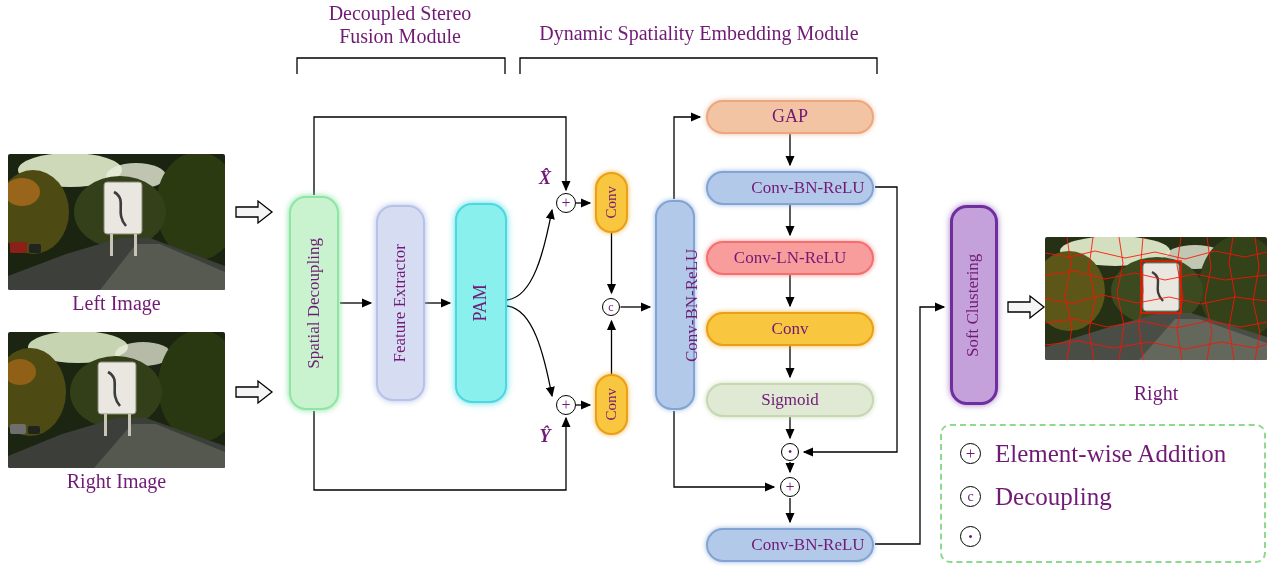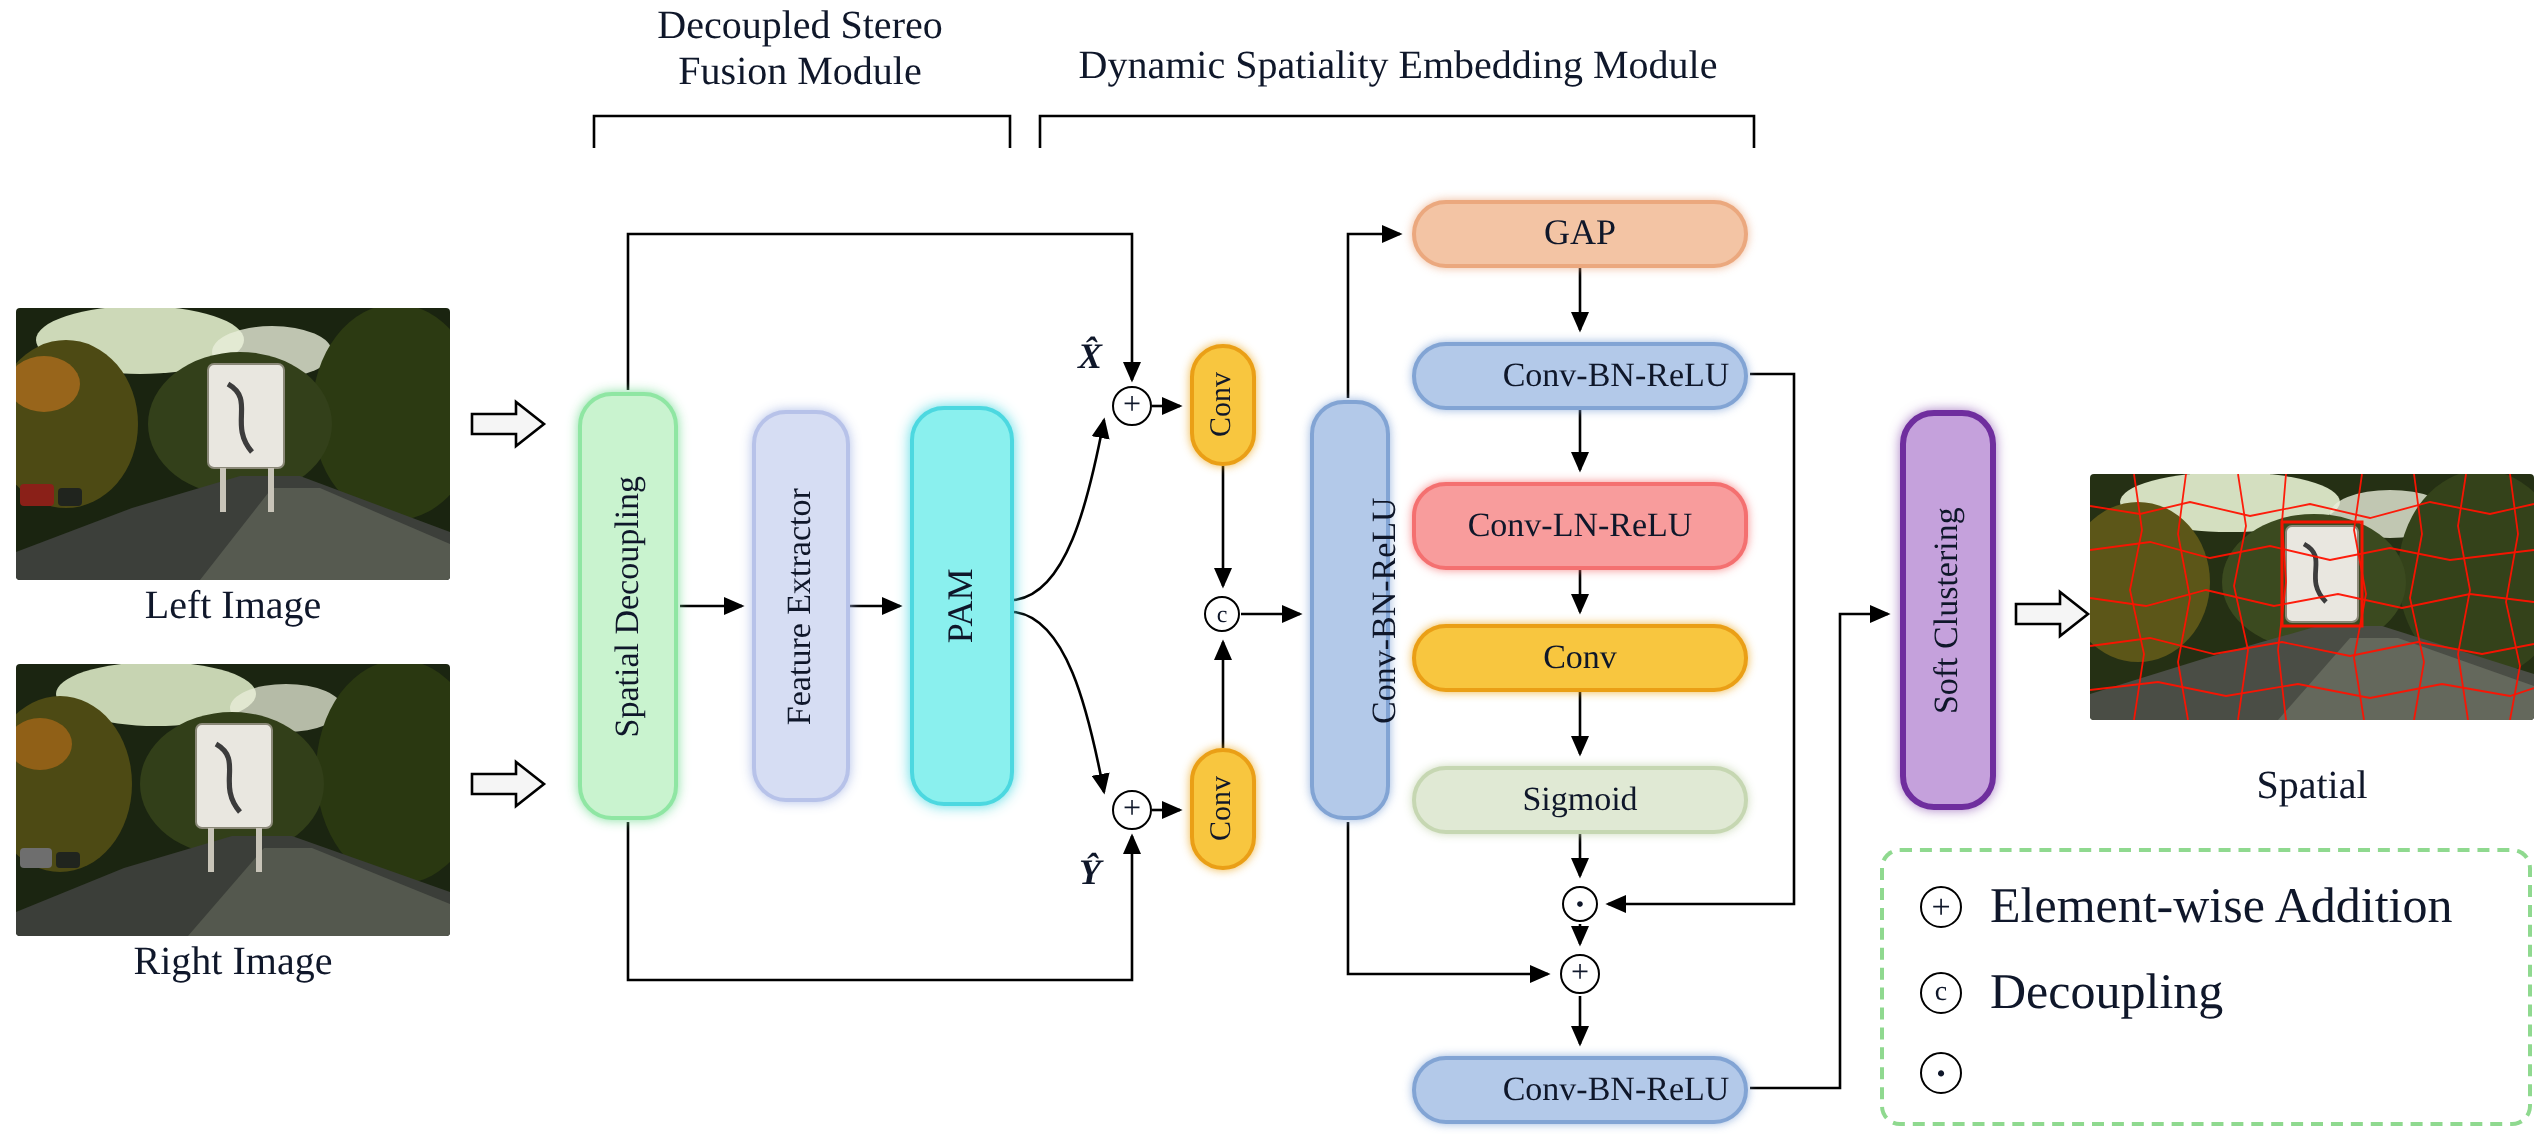"Decoupled Stereo Fusion Module" #canvas { color: #0f172a -> #701a75 }
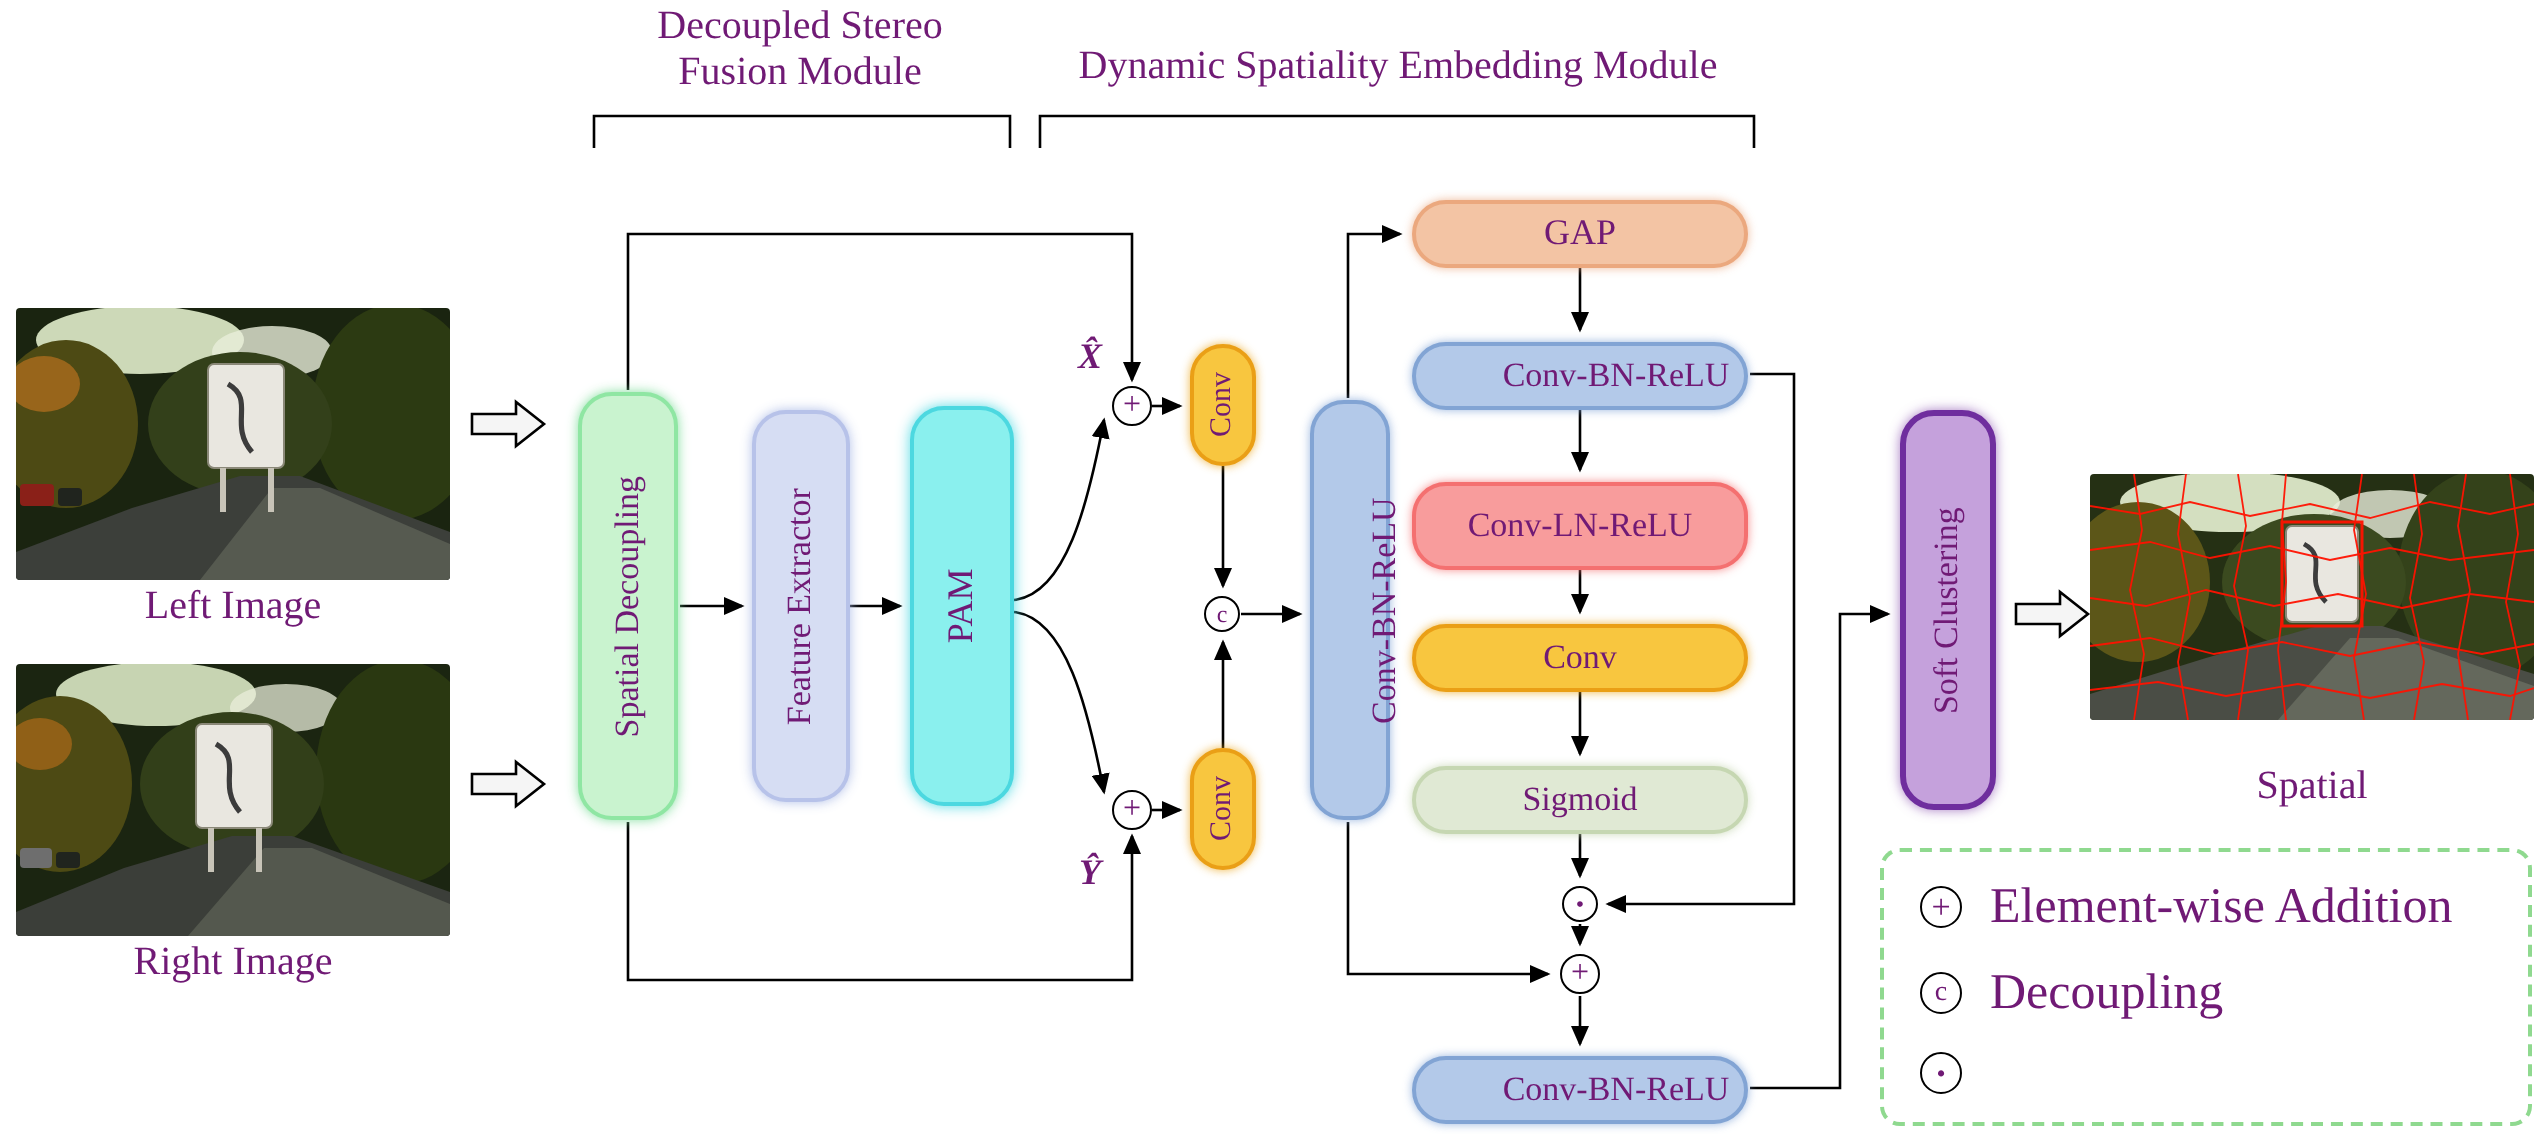"Conv-LN-ReLU" div.box { height: 44px -> 34px }
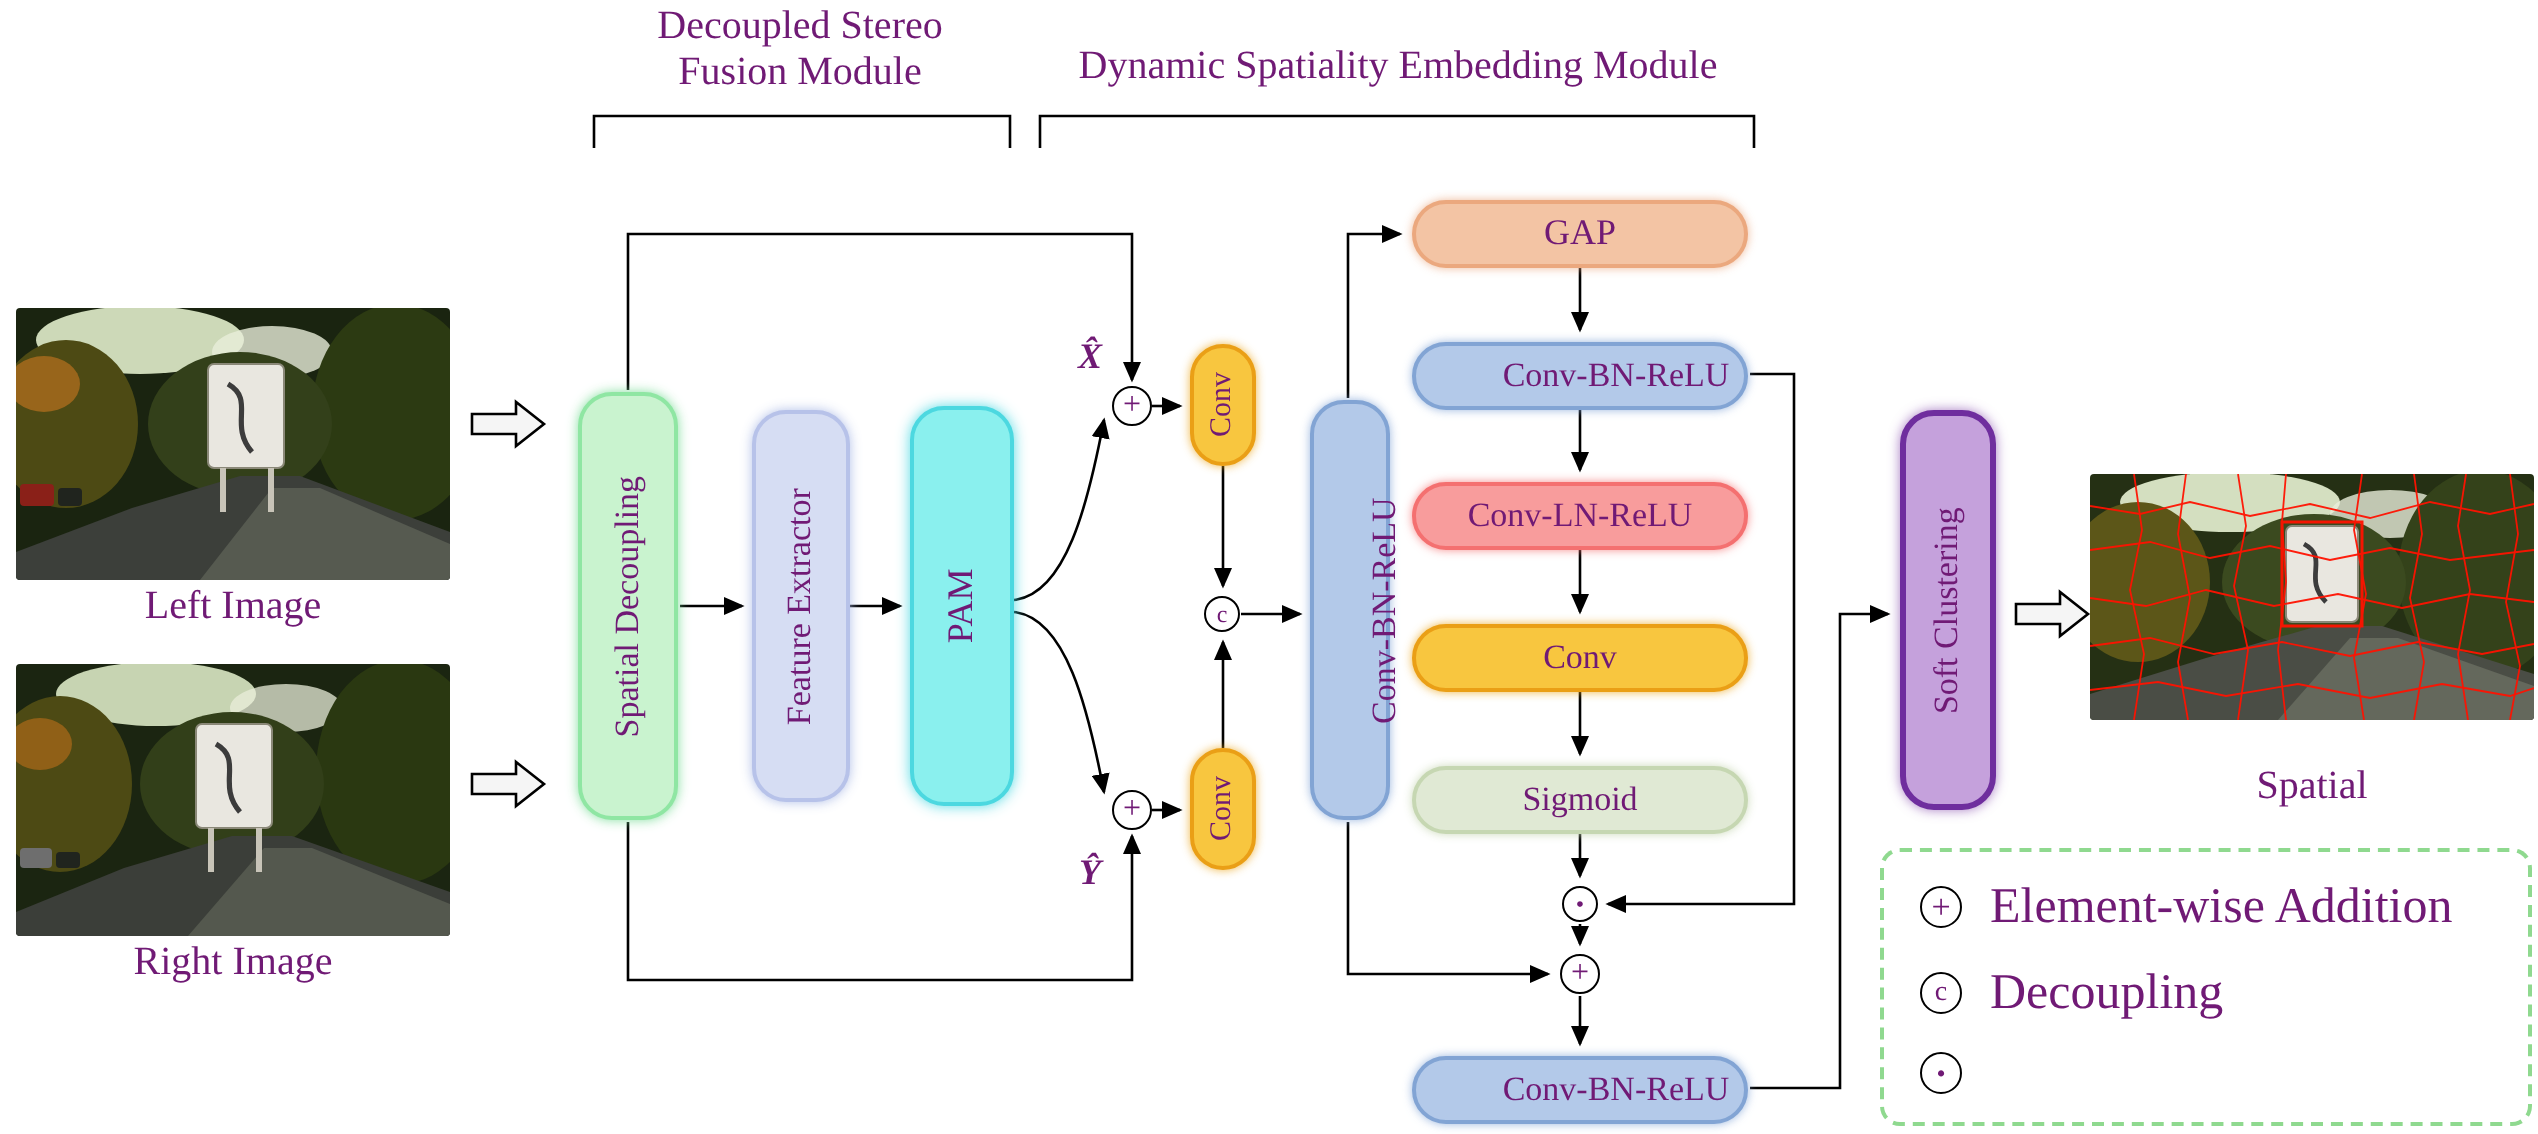"Spatial" div.caption { text: Spatial -> Right }
